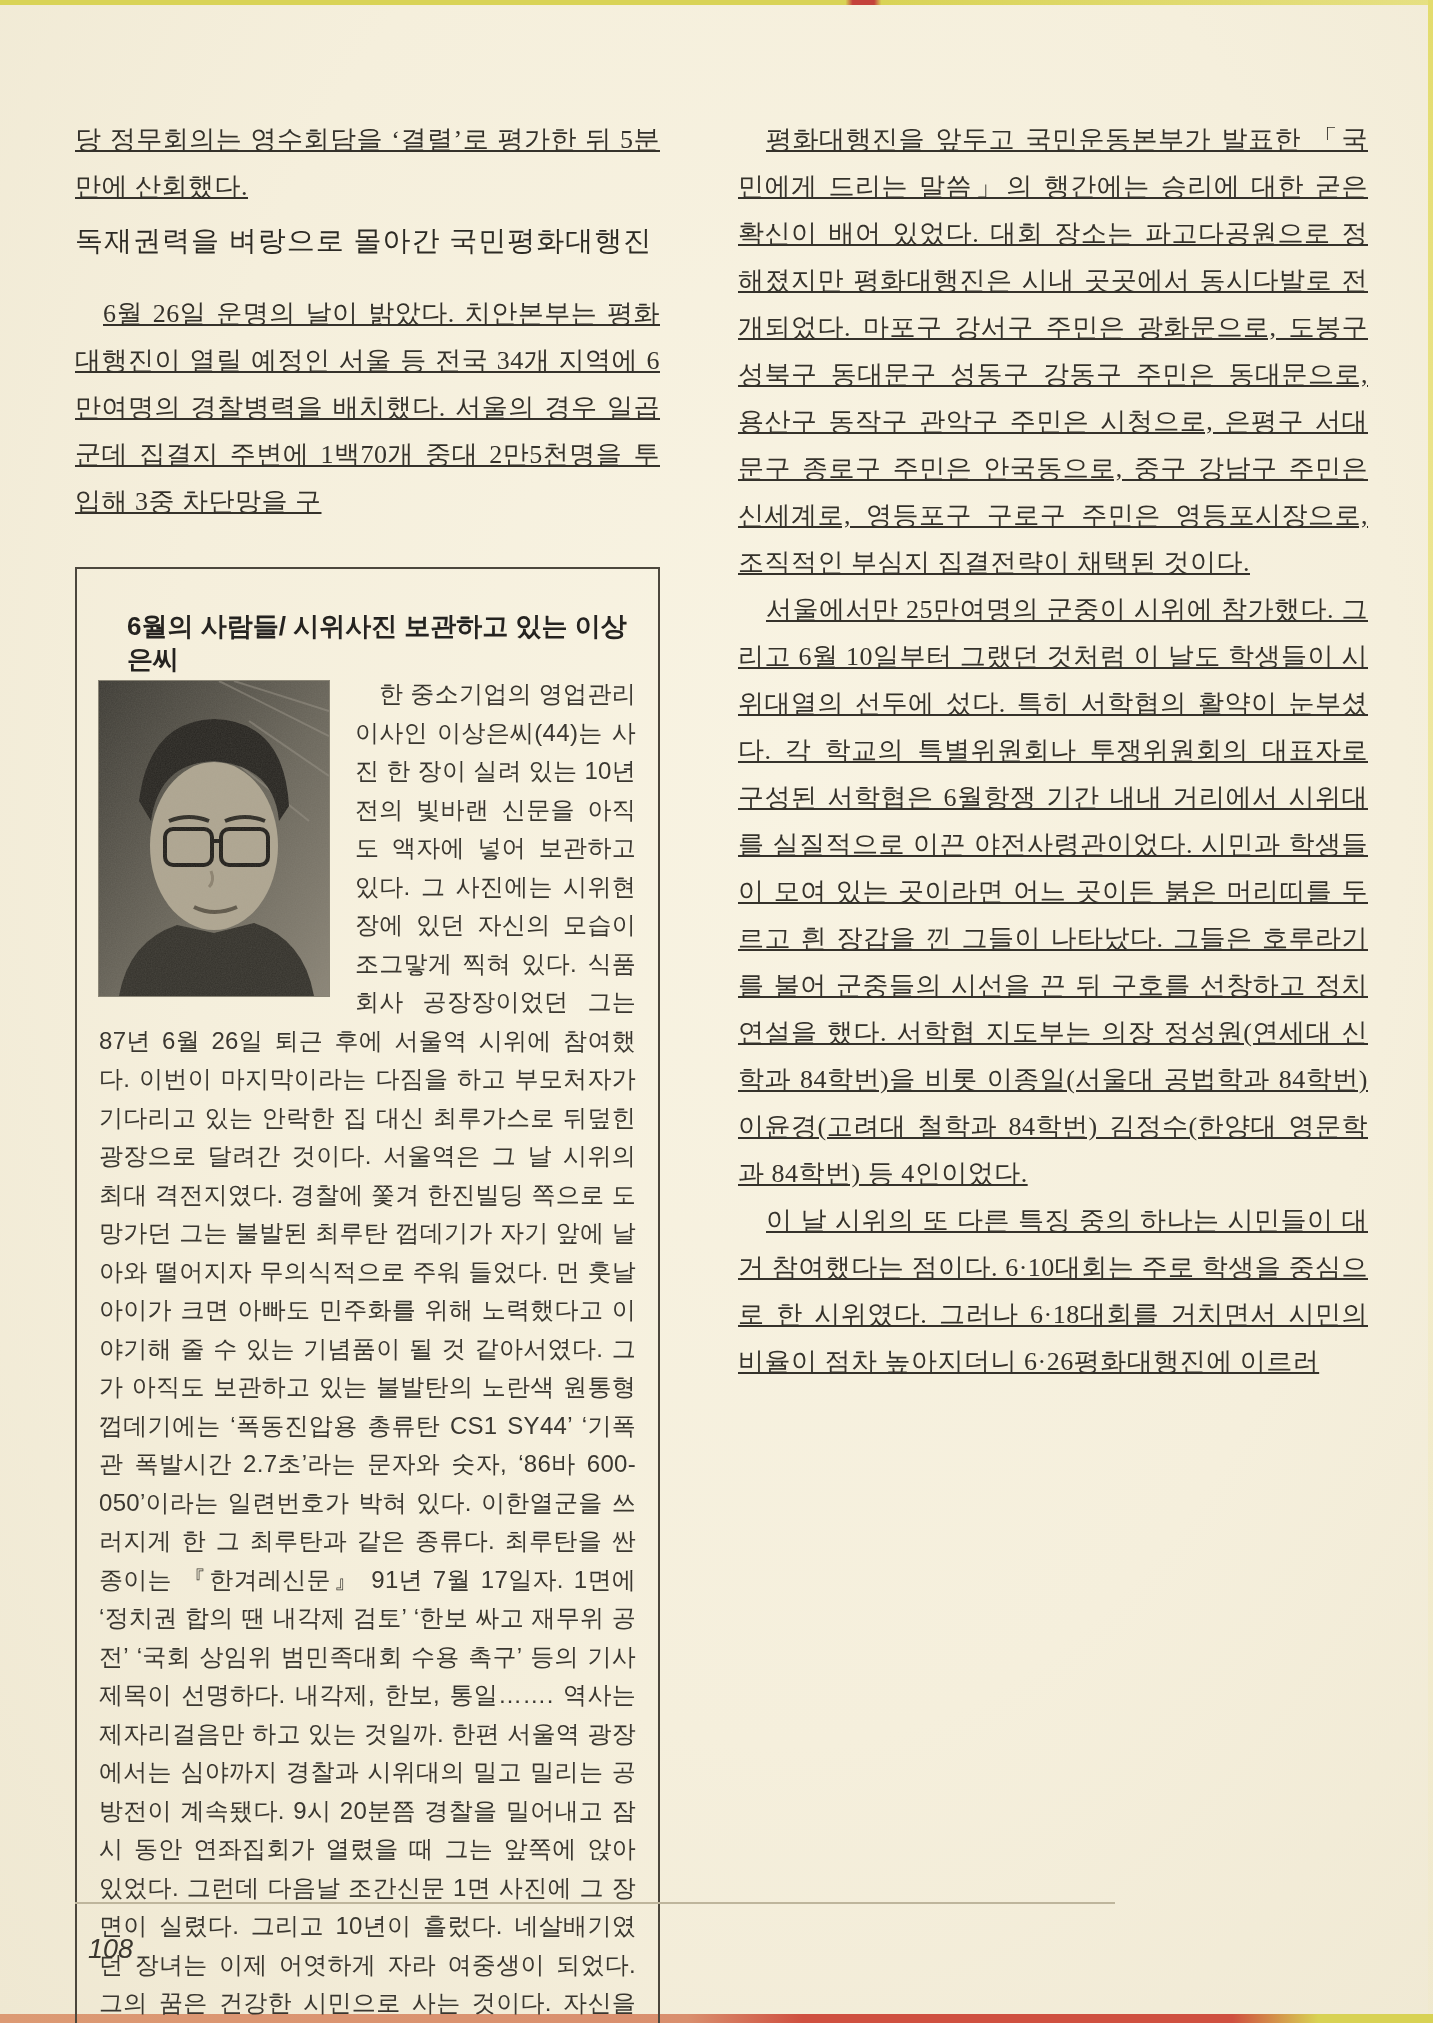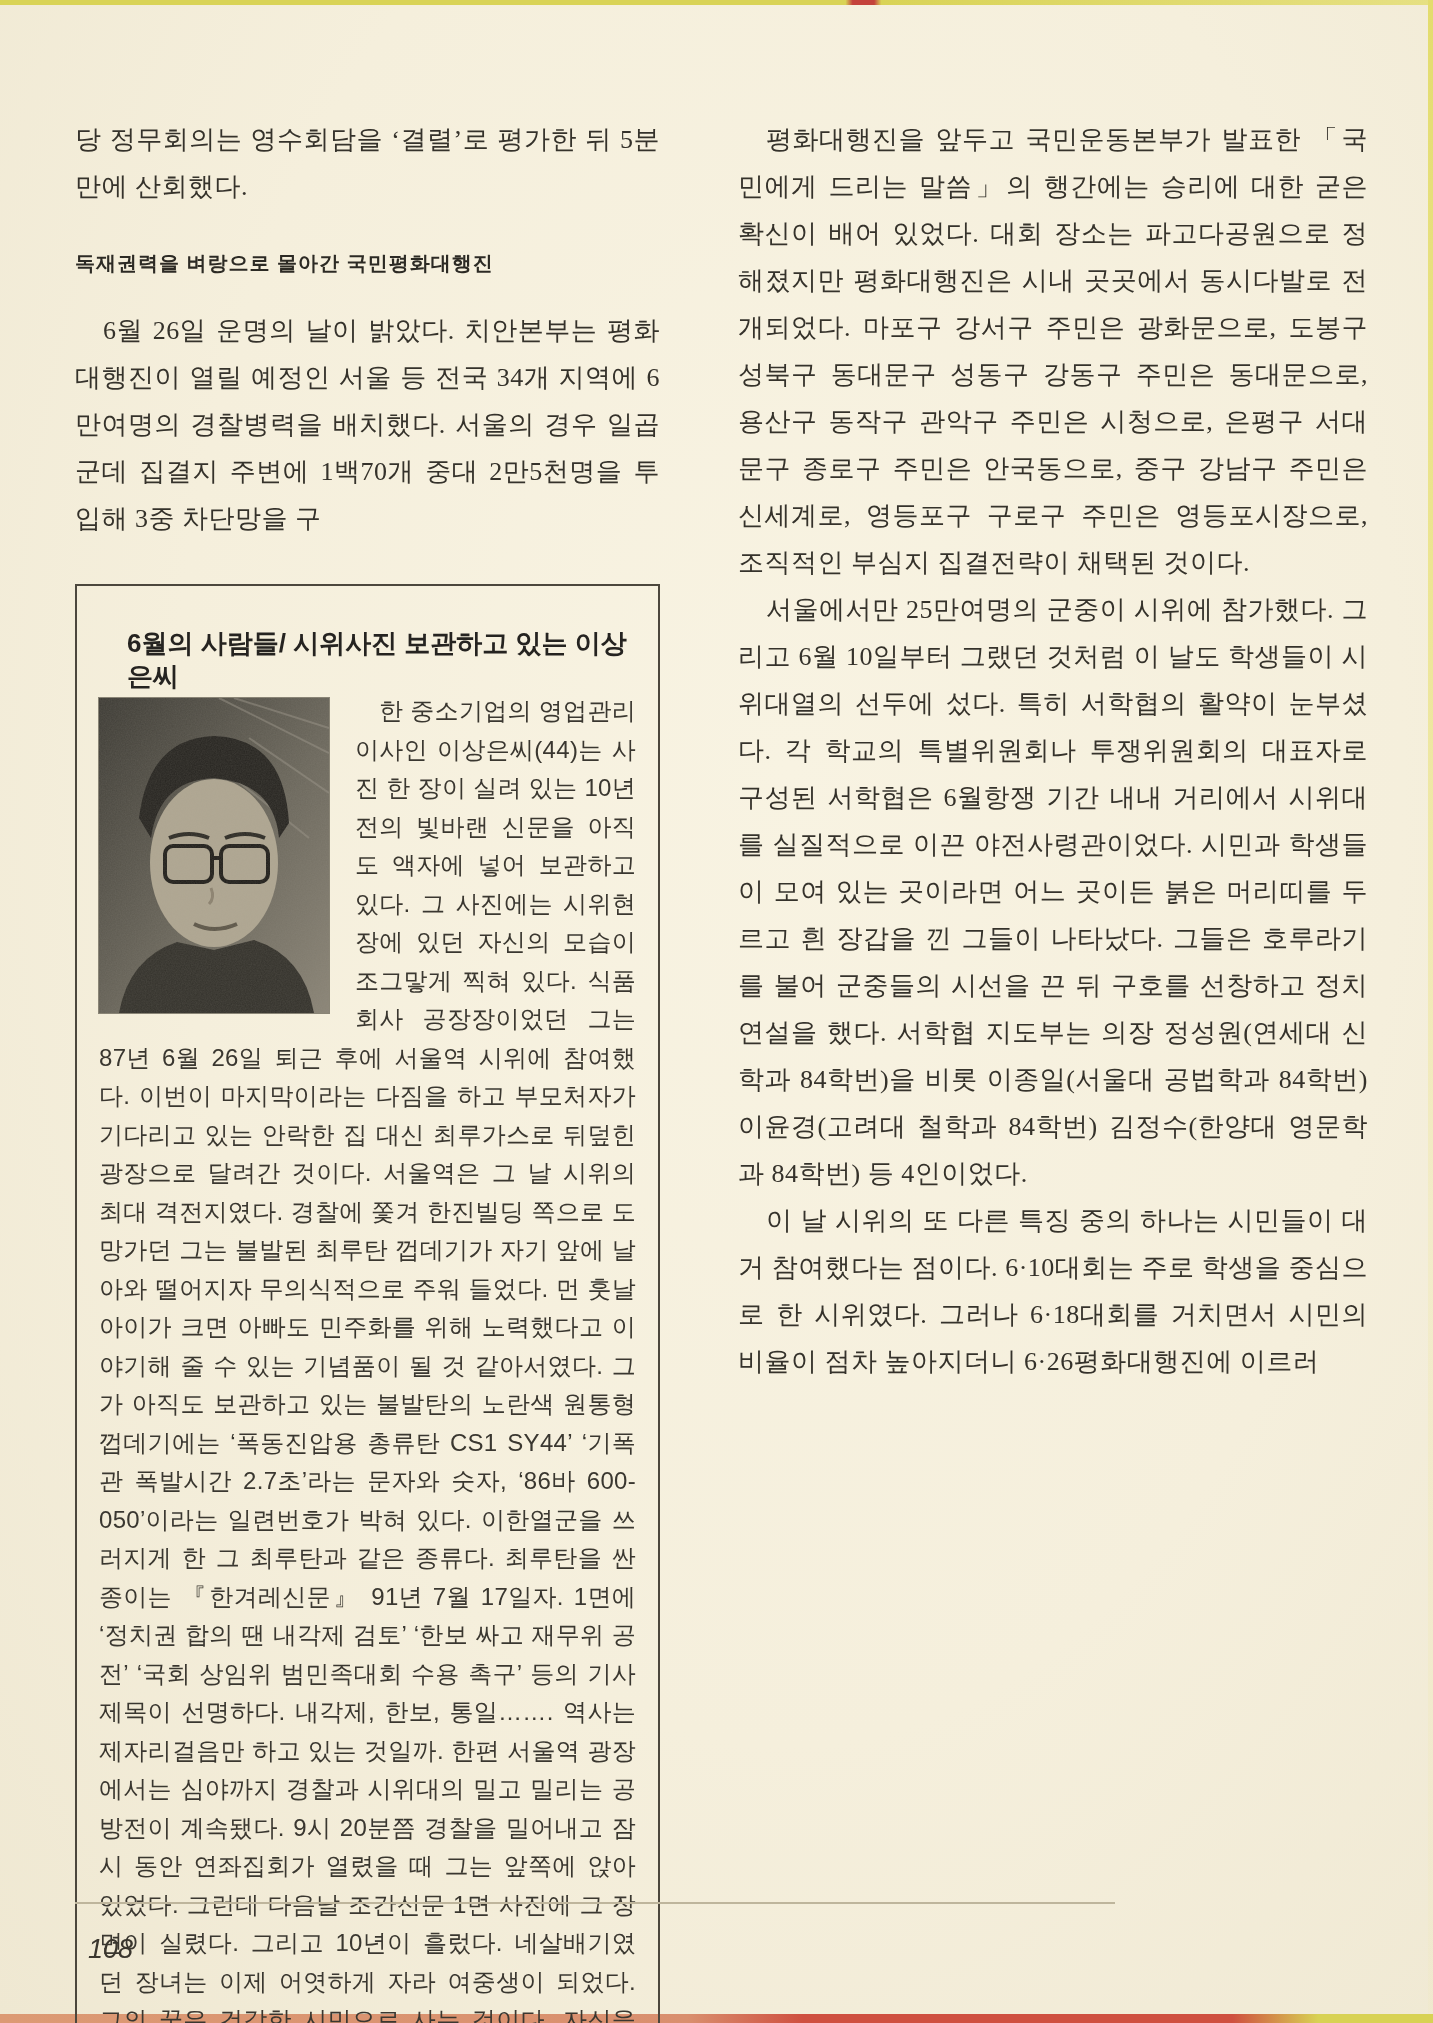"당 정무회의는 영수회담을 ‘결렬’로 평가한" p.body { text-decoration: none -> underline }
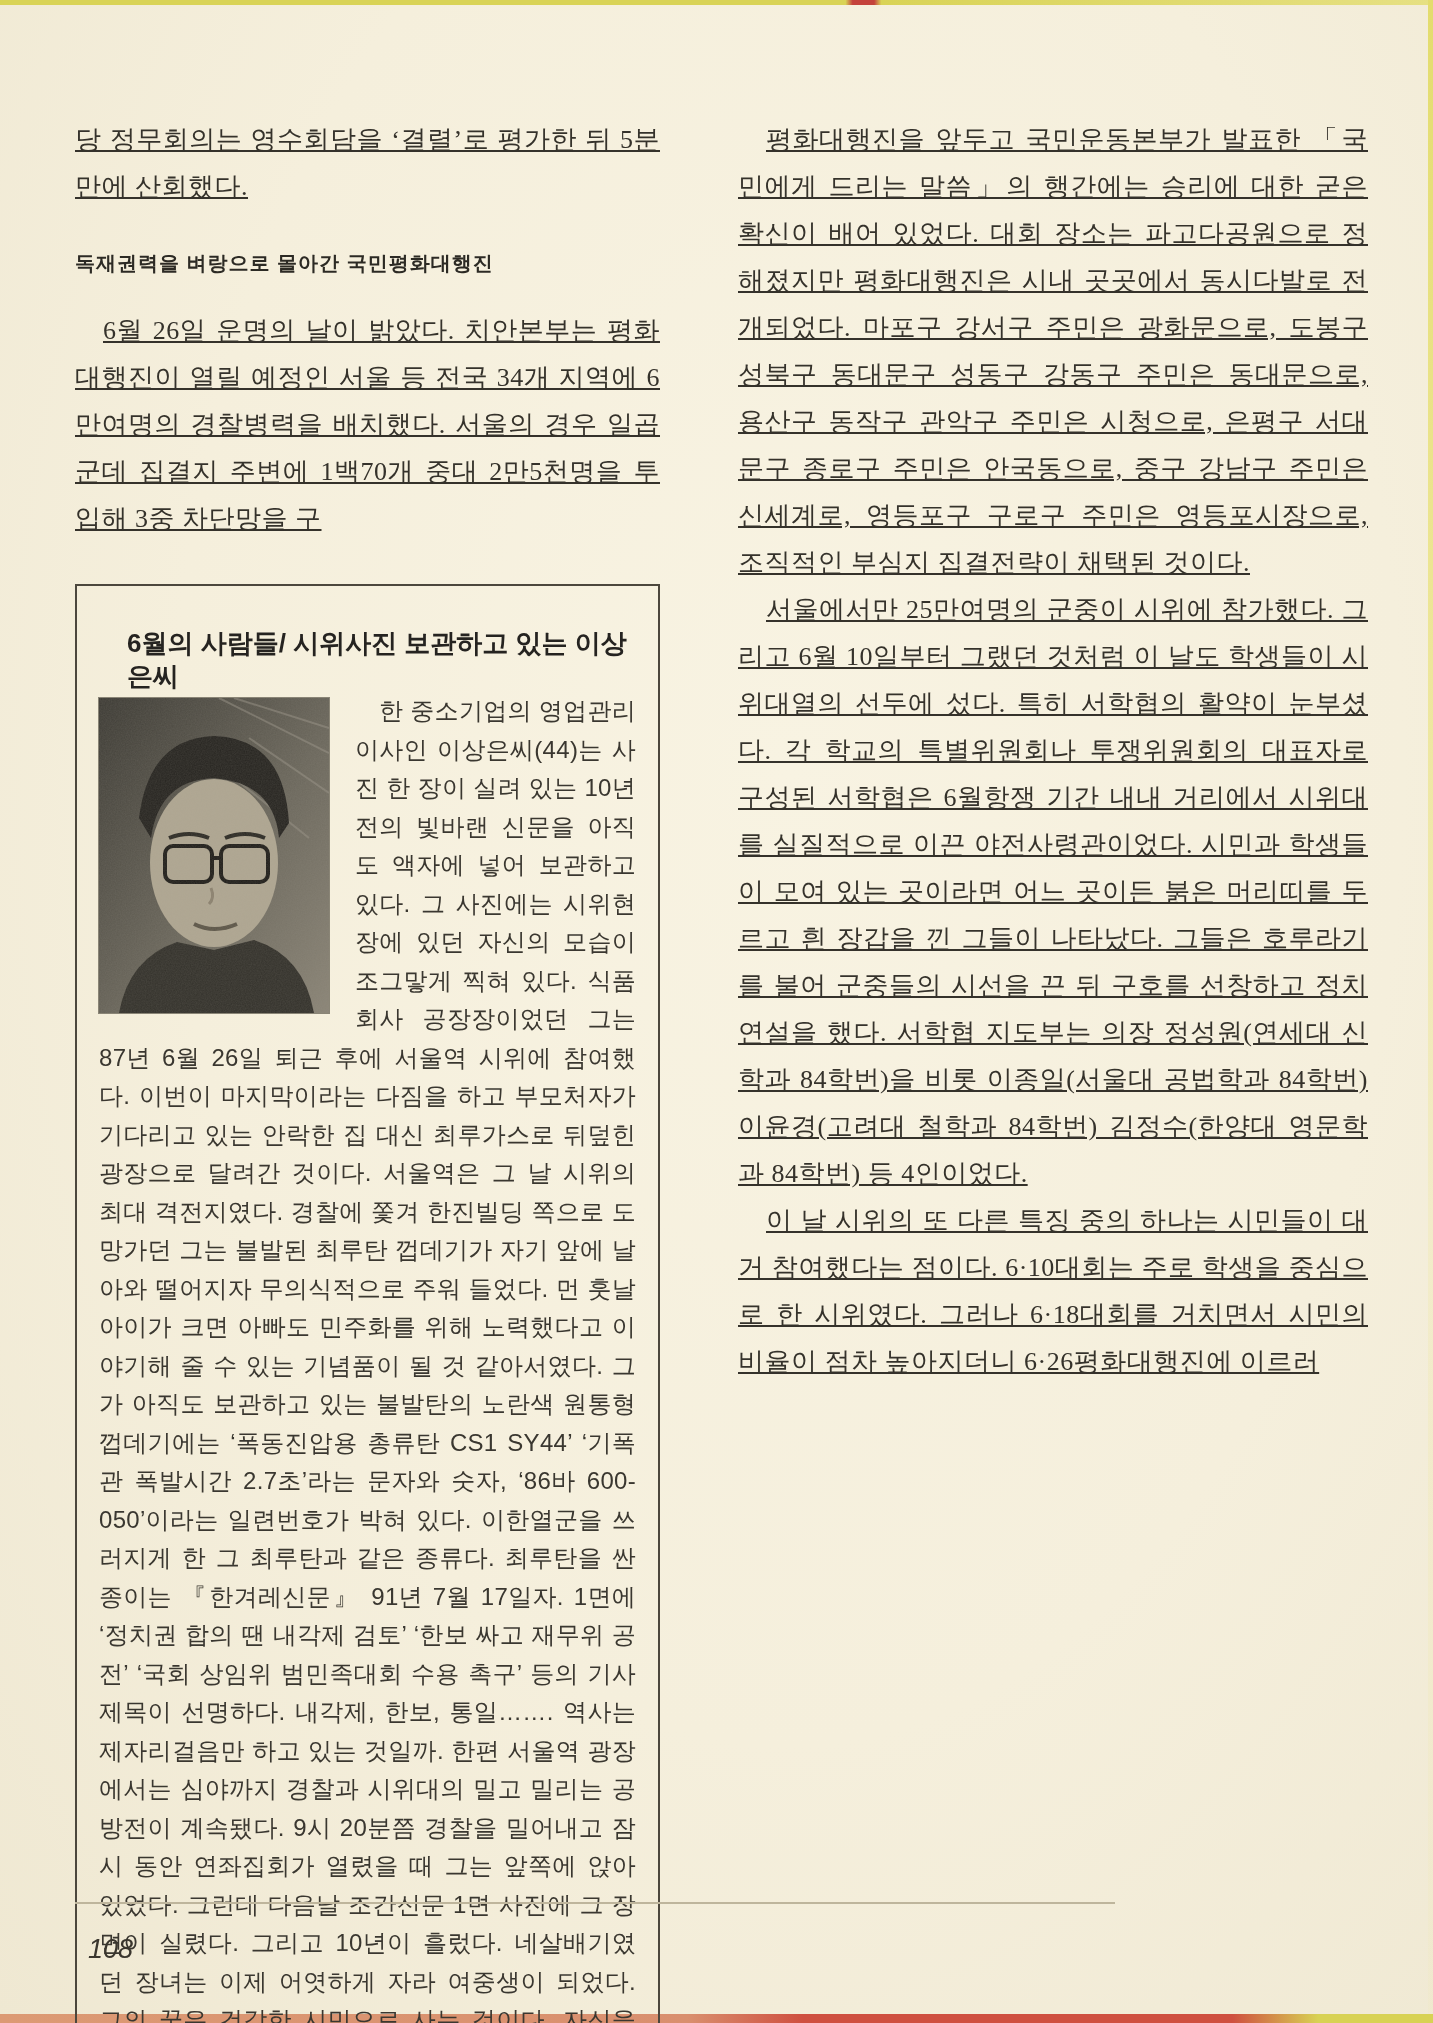"독재권력을 벼랑으로 몰아간 국민평화대행진" h2.section-heading { font-size: 20px -> 28px; font-weight: bold -> normal; margin: 40px 0 30px -> 12px 0 30px }
